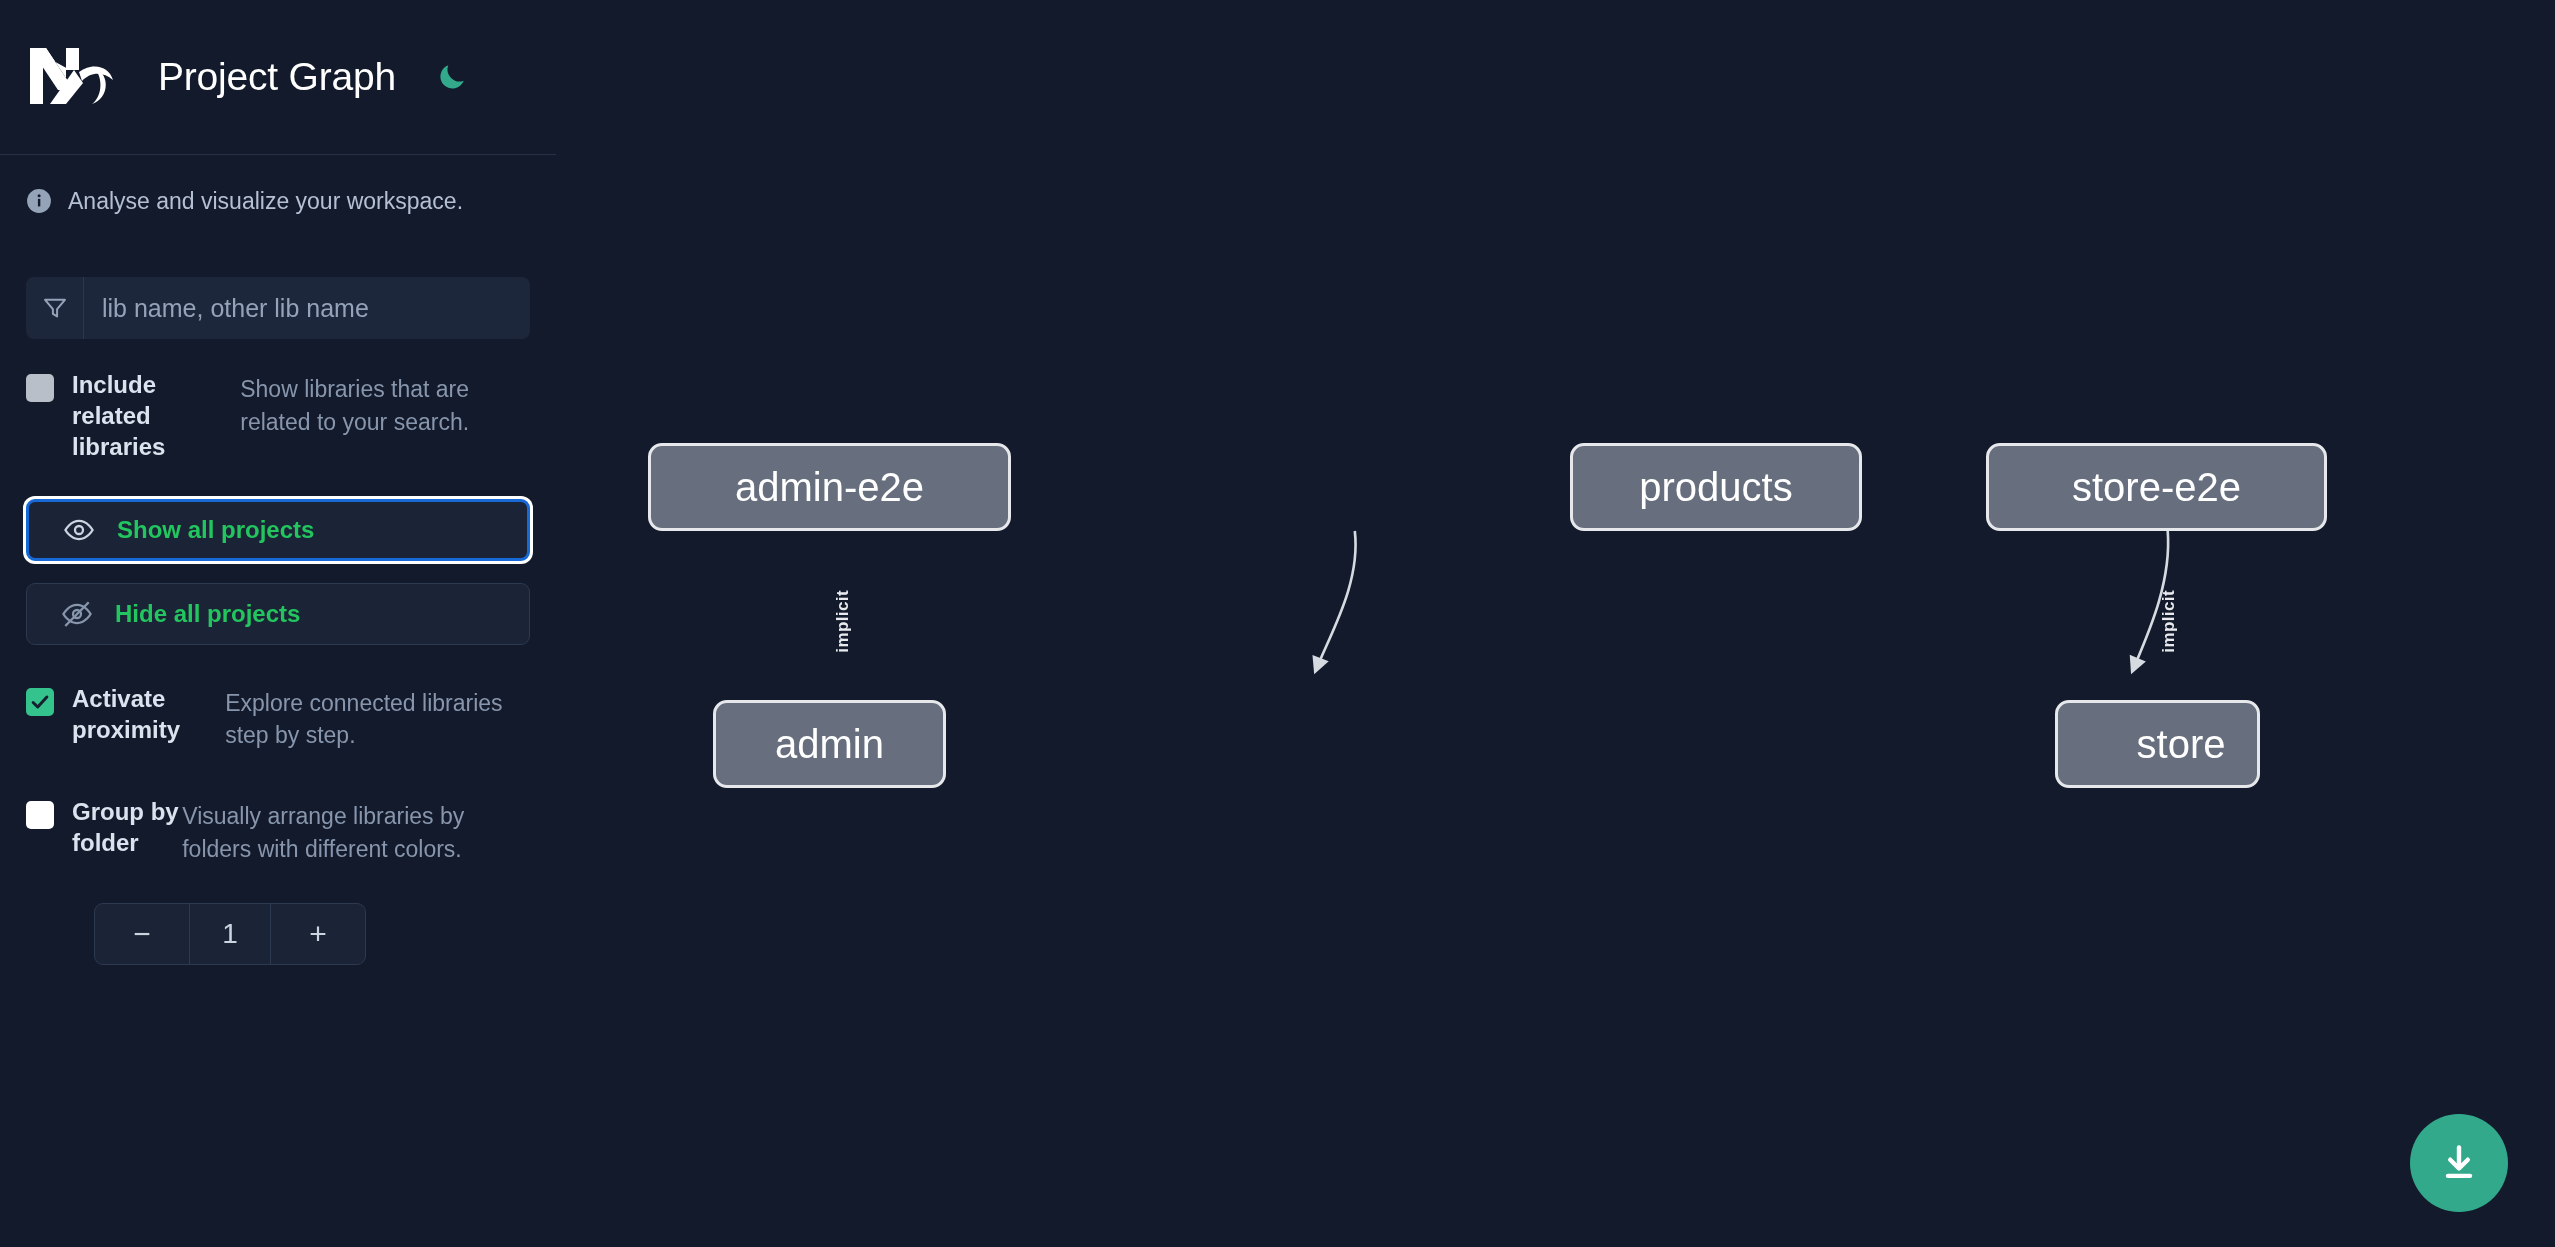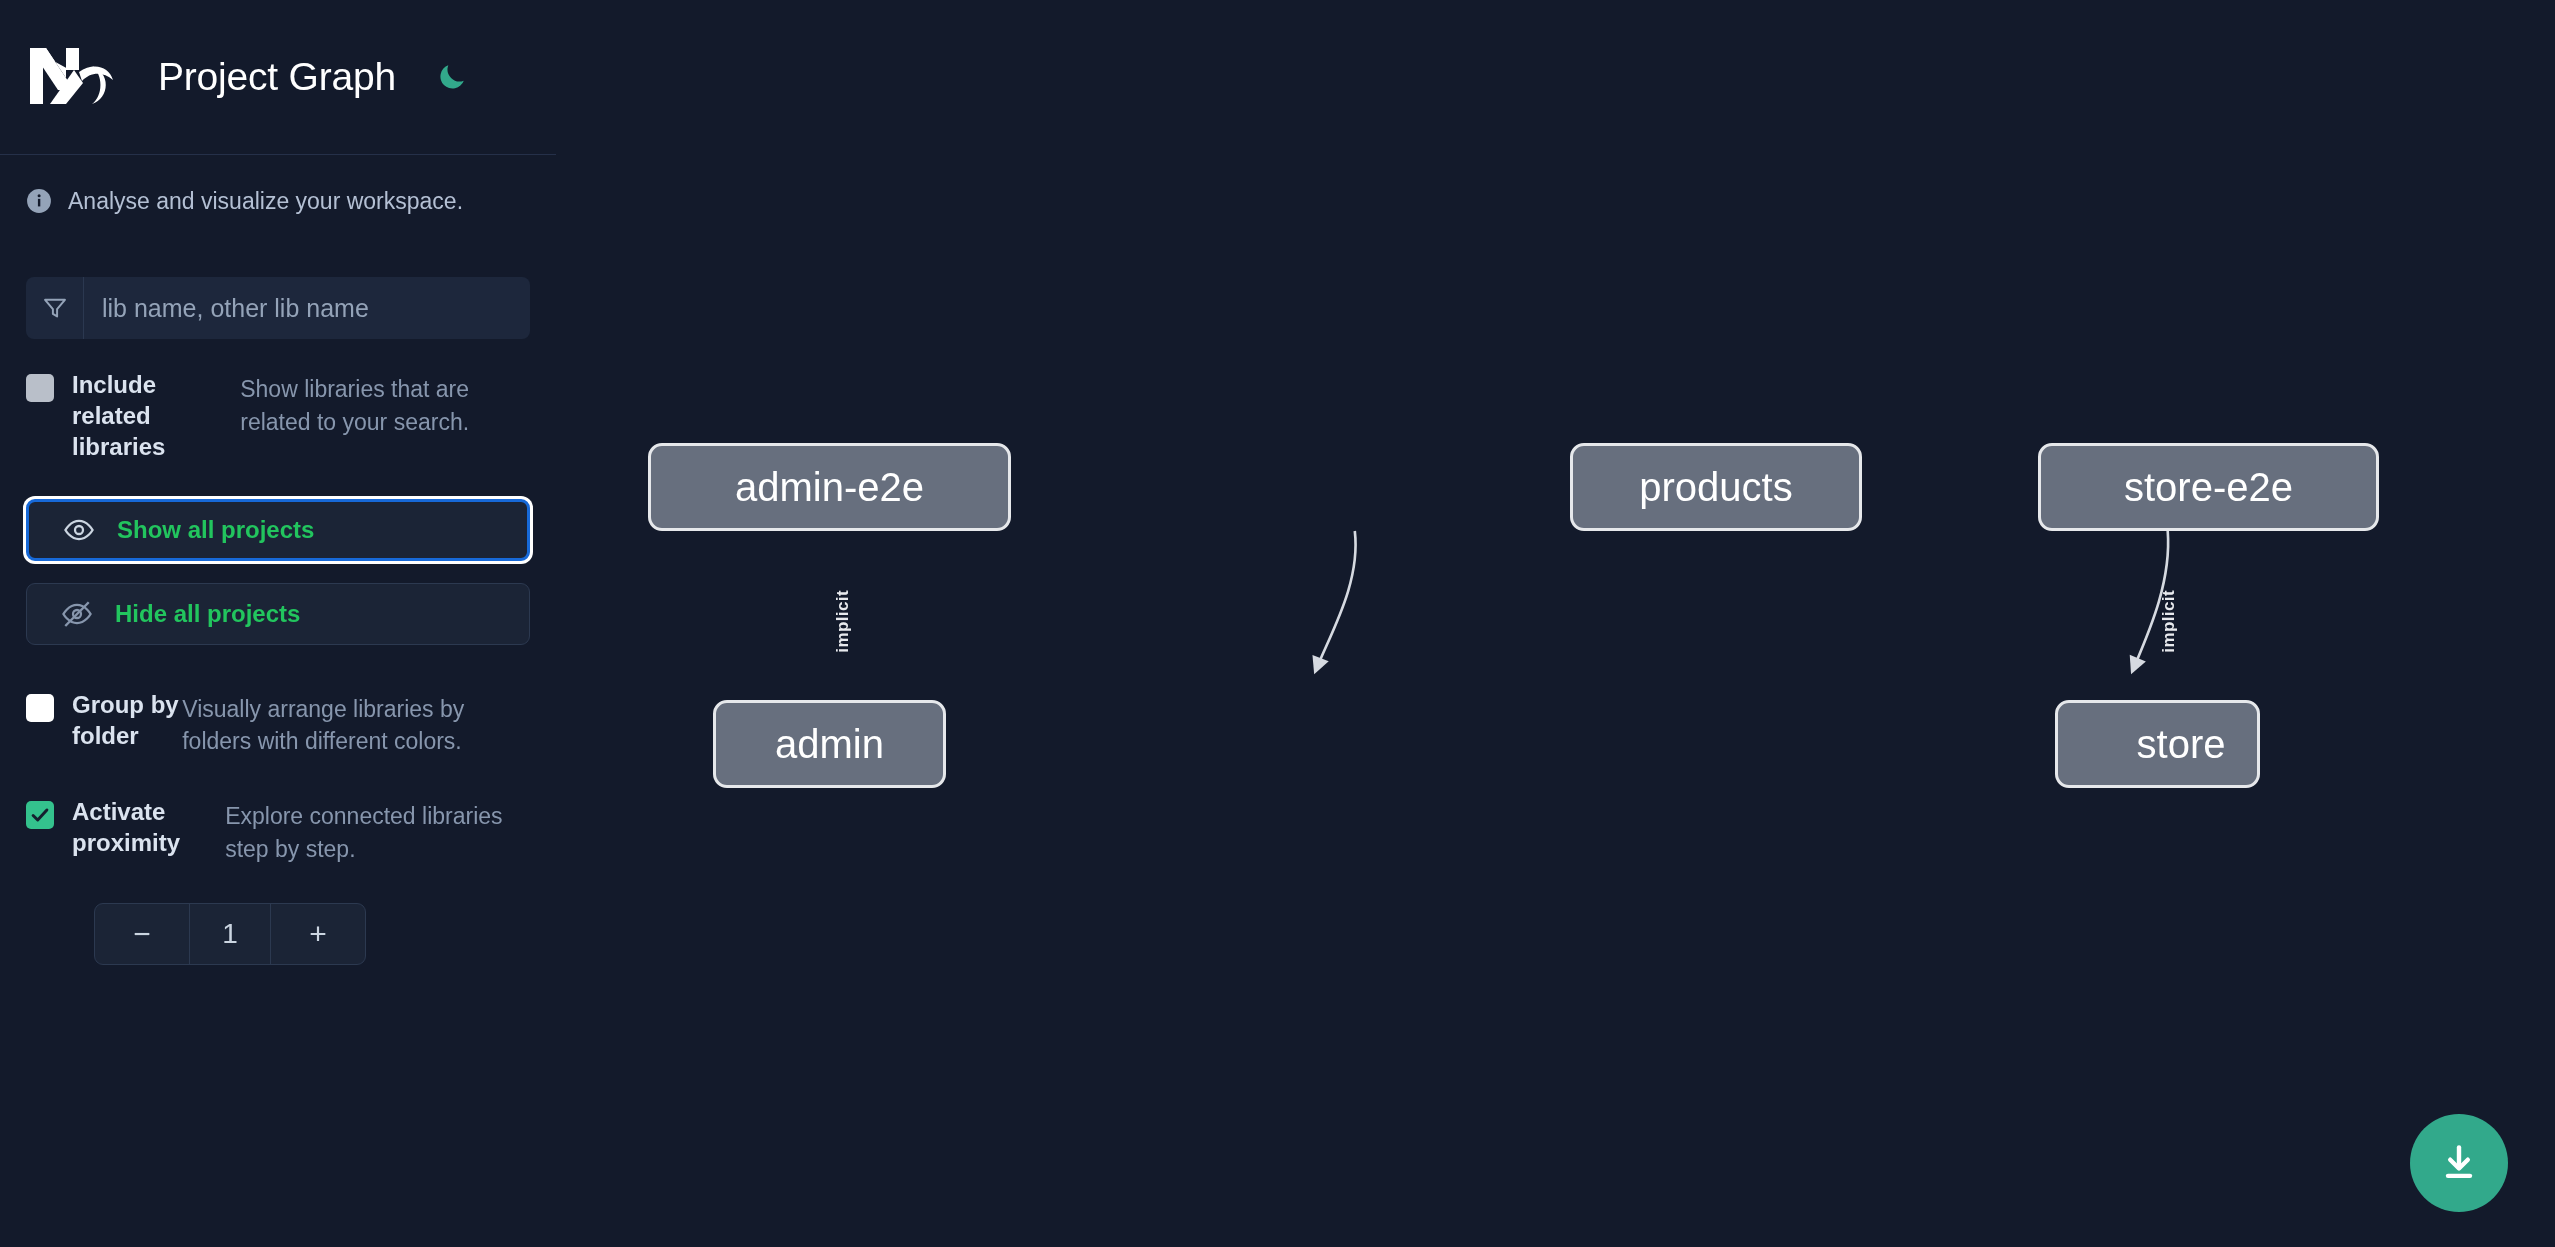"store-e2e" div.node { left: 1482px -> 1430px }
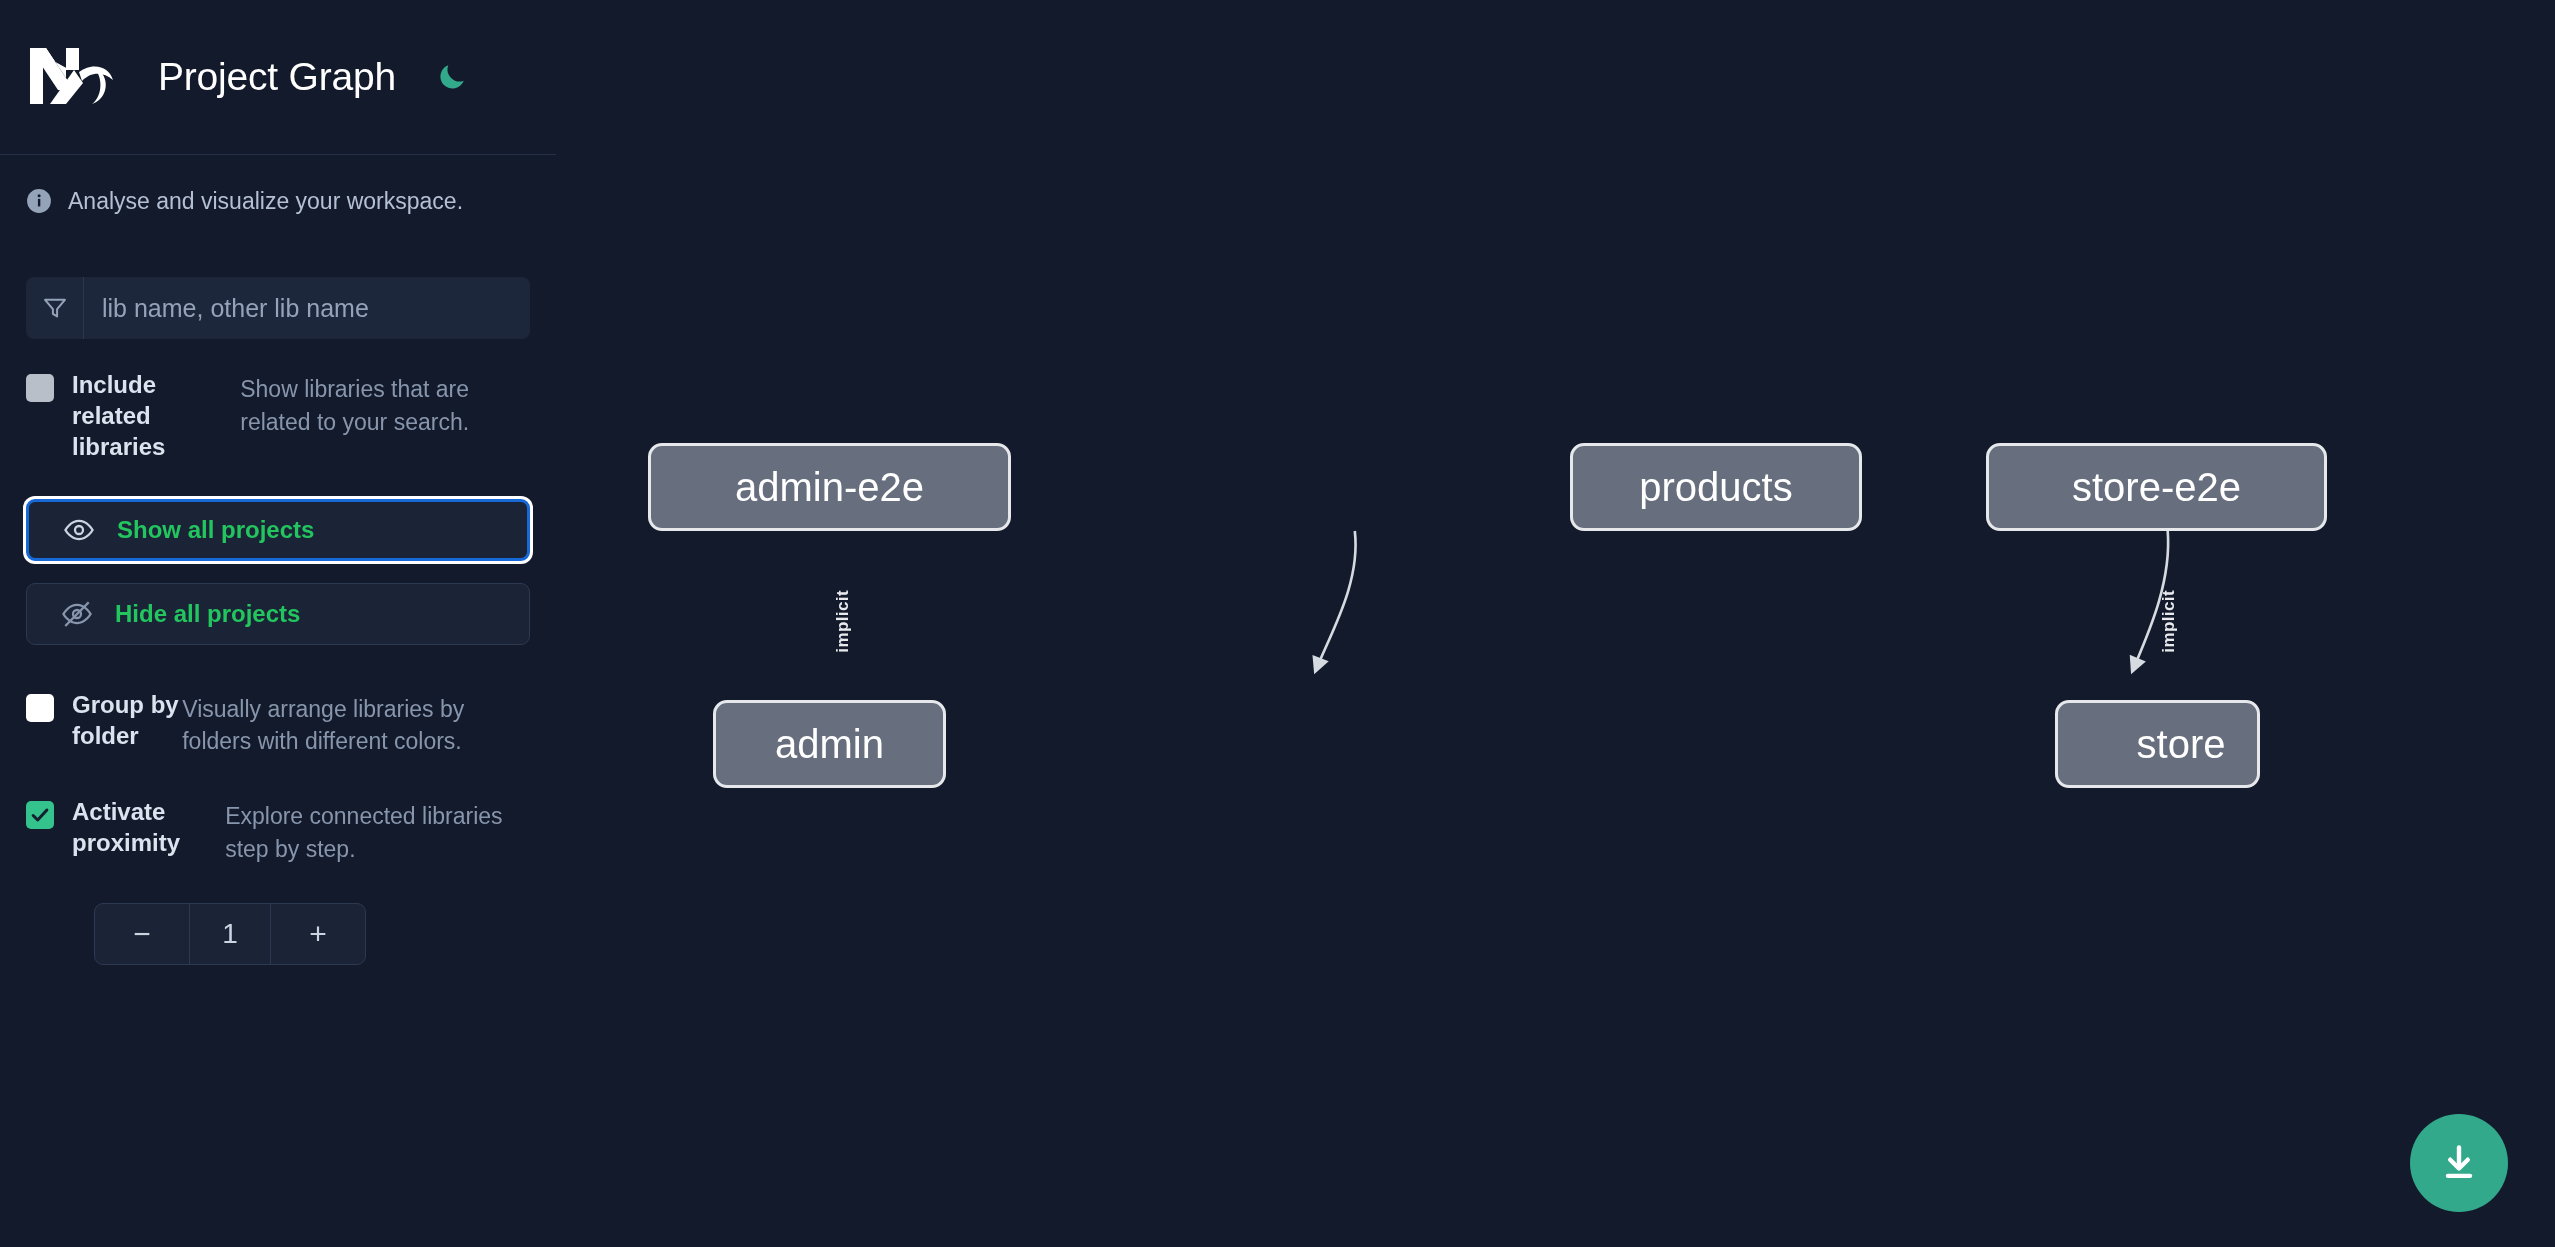"Group by folder" div.opt-row { order: before "Activate proximity" -> after "Activate proximity" }
